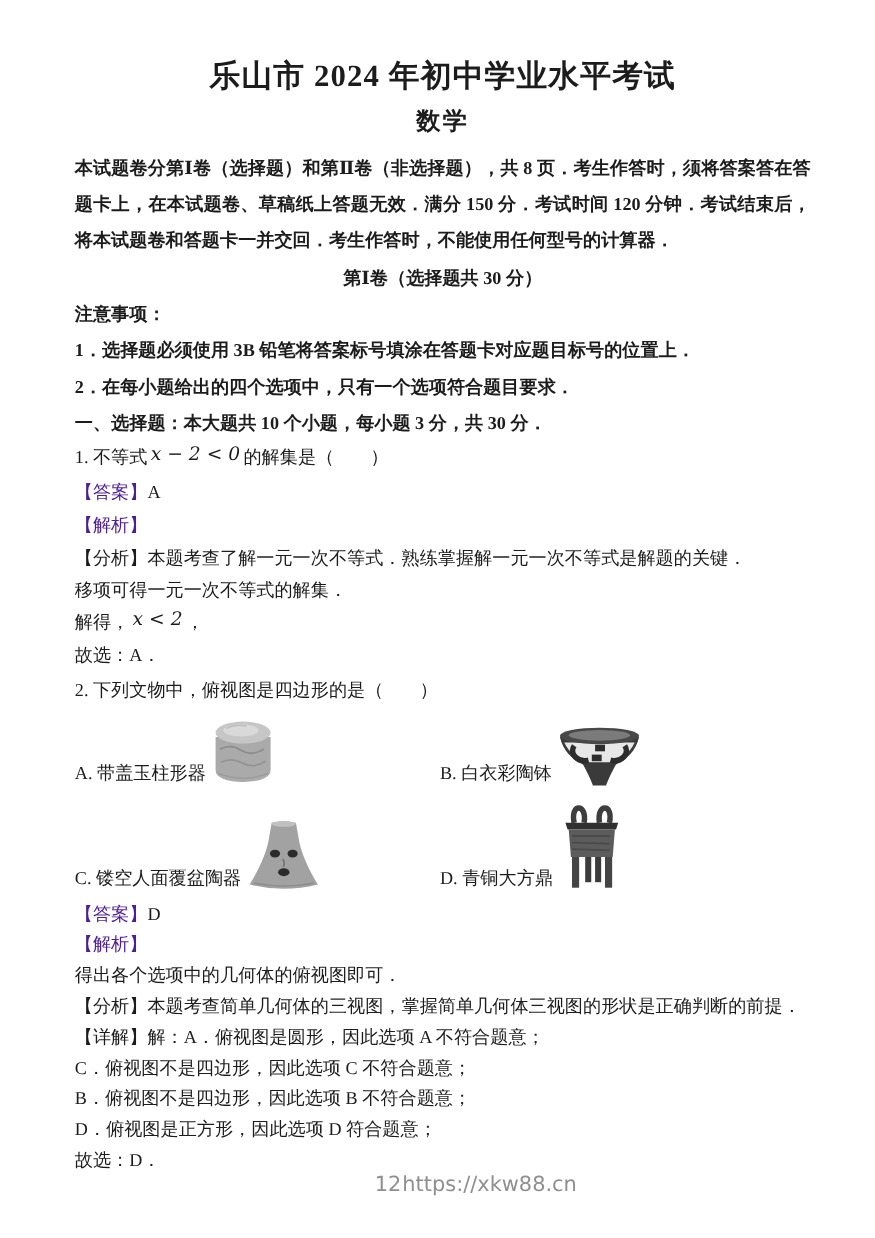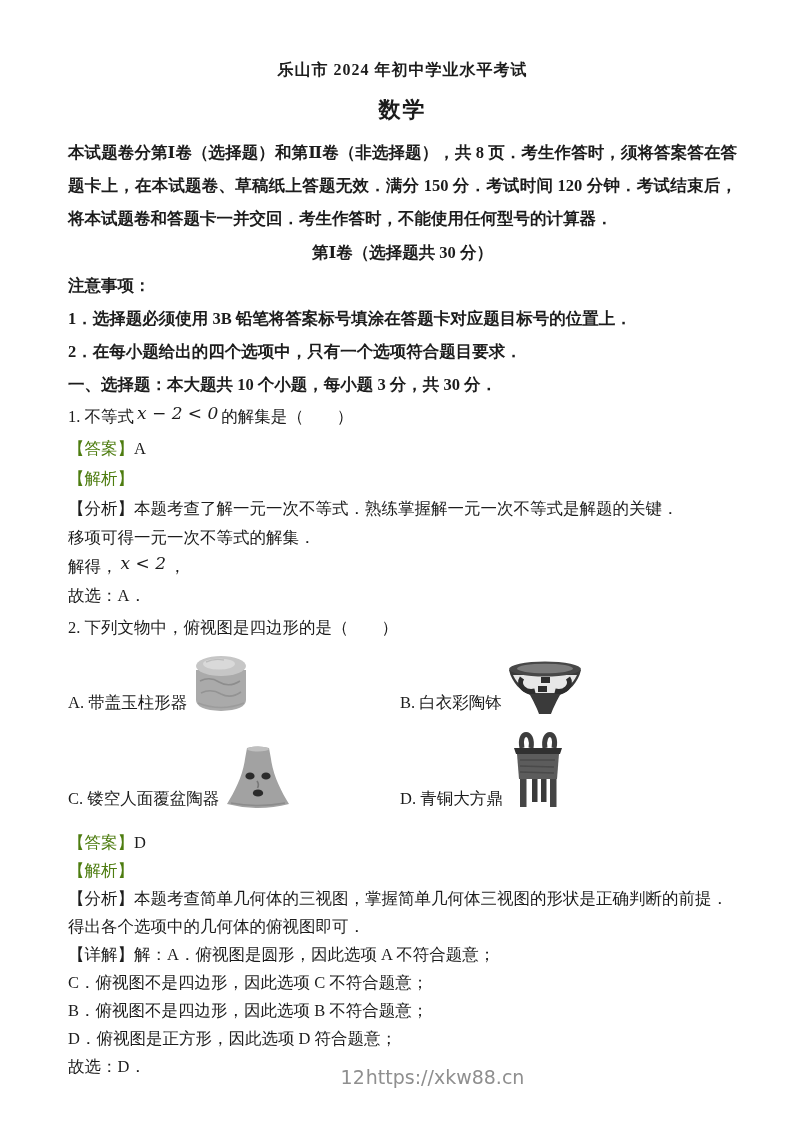"乐山市 2024 年初中学业水平考试" .title { font-size: 16px -> 28px }
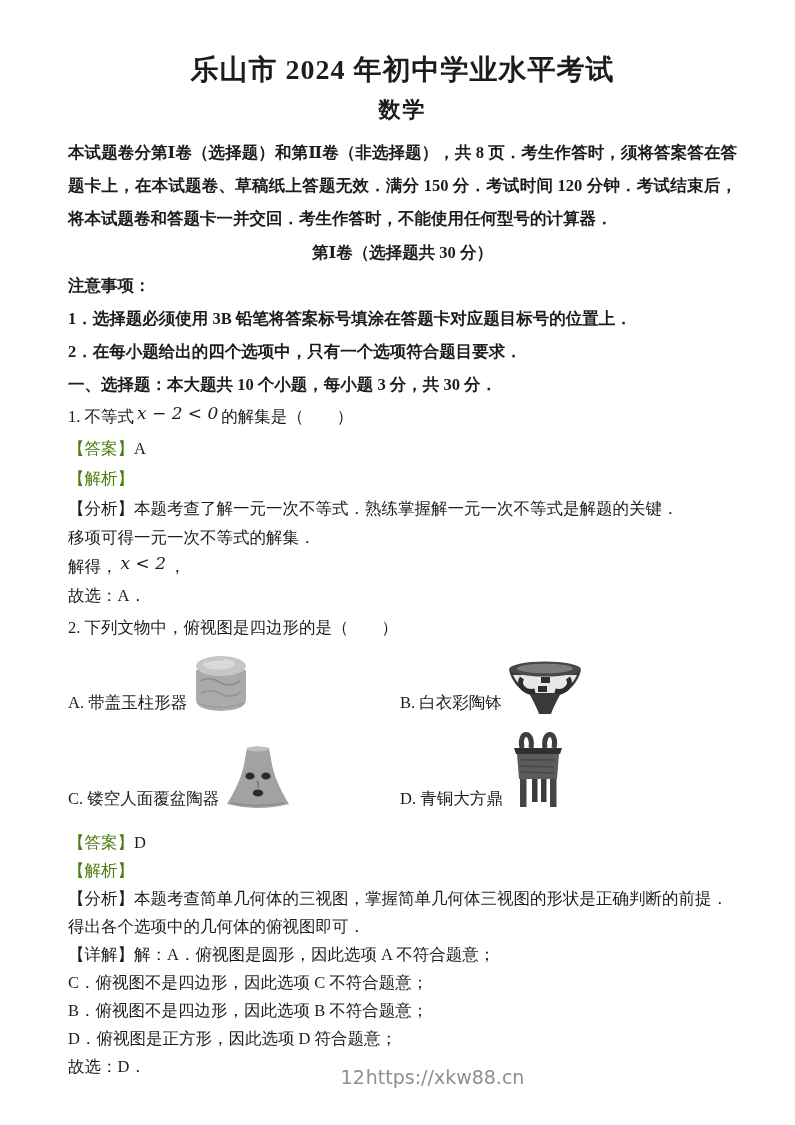"【答案】" .tag { color: #4d7c0f -> #4c1d95 }
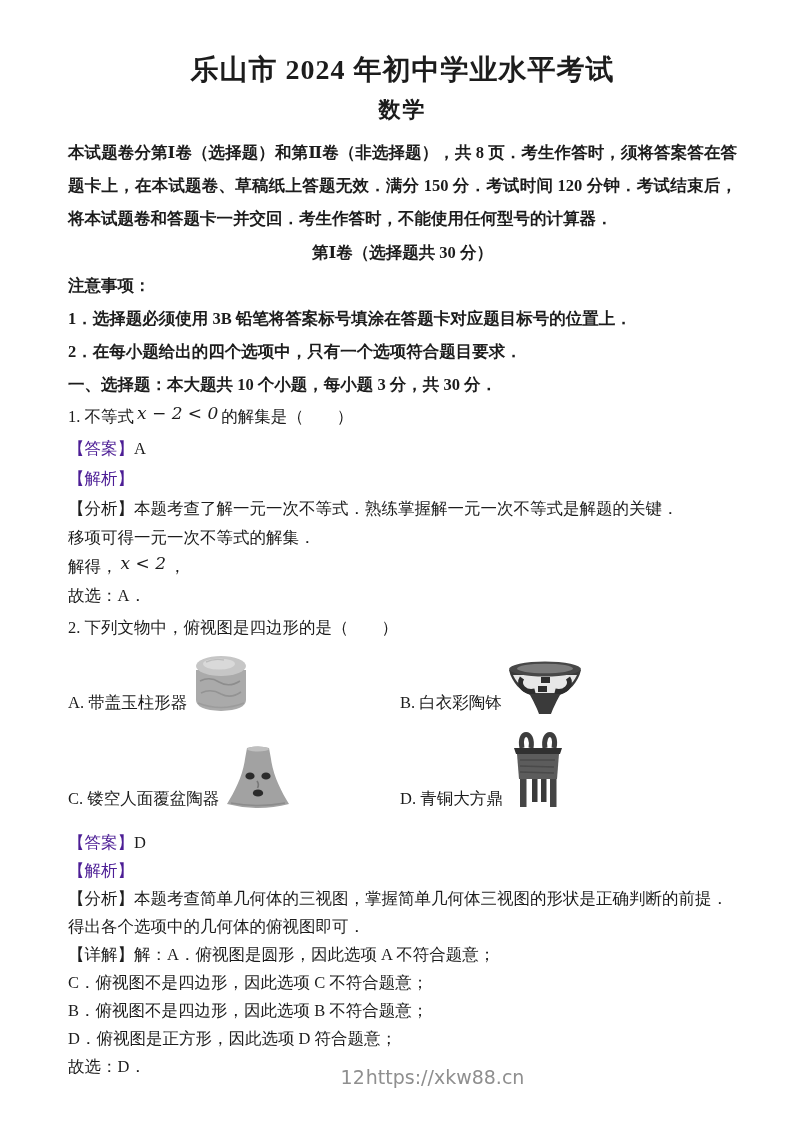"【答案】D" p.ln-b { margin-top: 18px -> 6px }
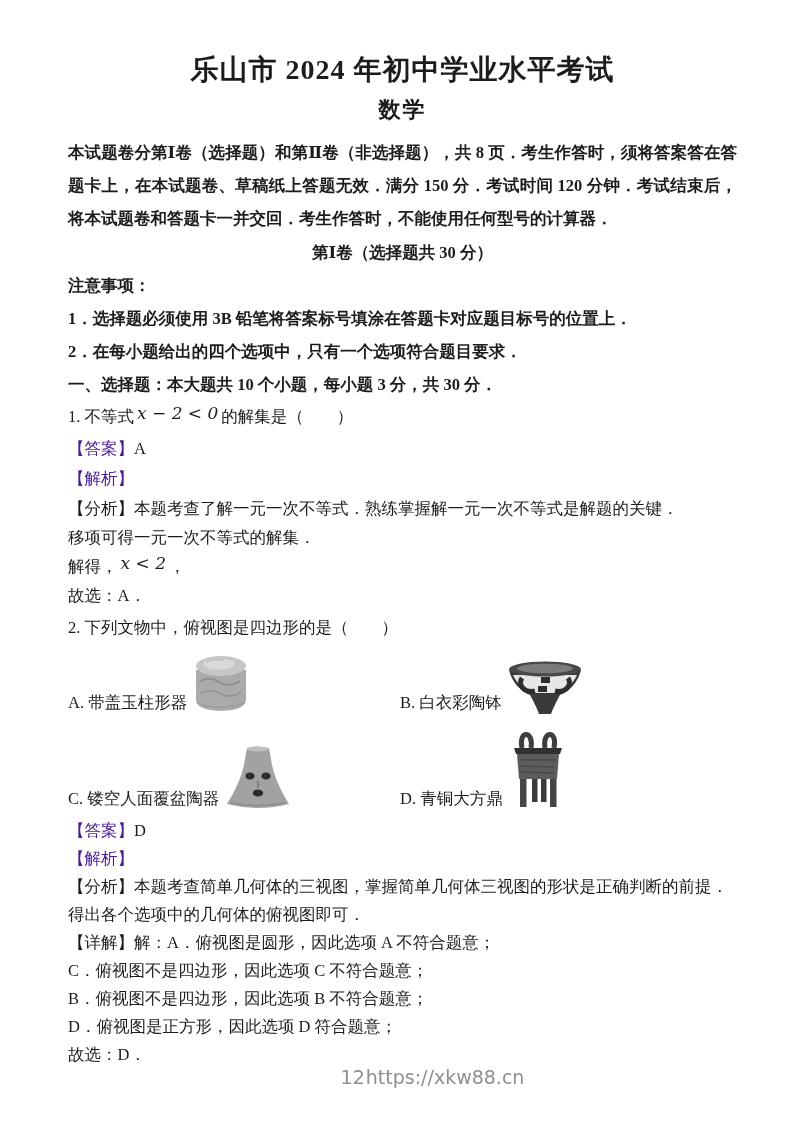"【分析】本题考查简单几何体的三视图，掌握简单几何体三视图的形状是正确判断的前提．" p.ln-b { order: before "得出各个选项中的几何体的俯视图即可．" -> after "得出各个选项中的几何体的俯视图即可．" }
